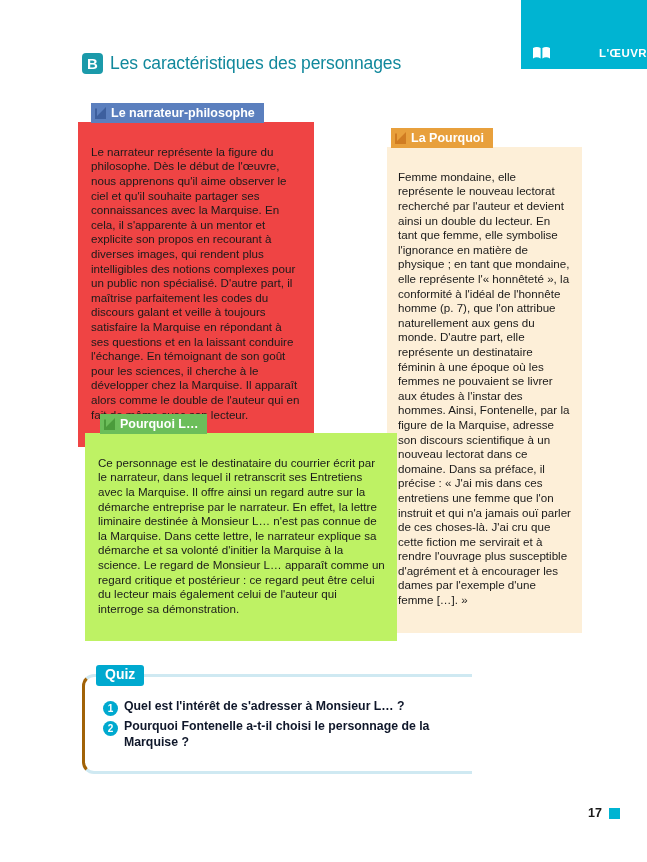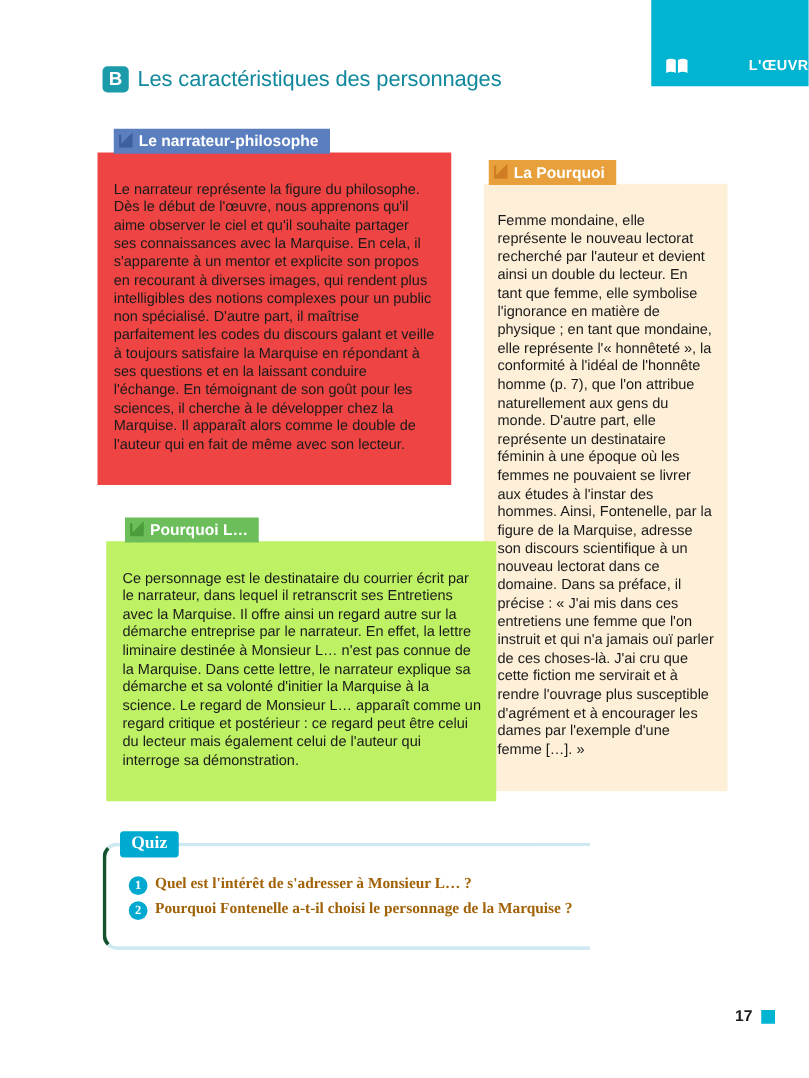"Le narrateur-philosophe" #panel-narrateur { width: 283px -> 236px }
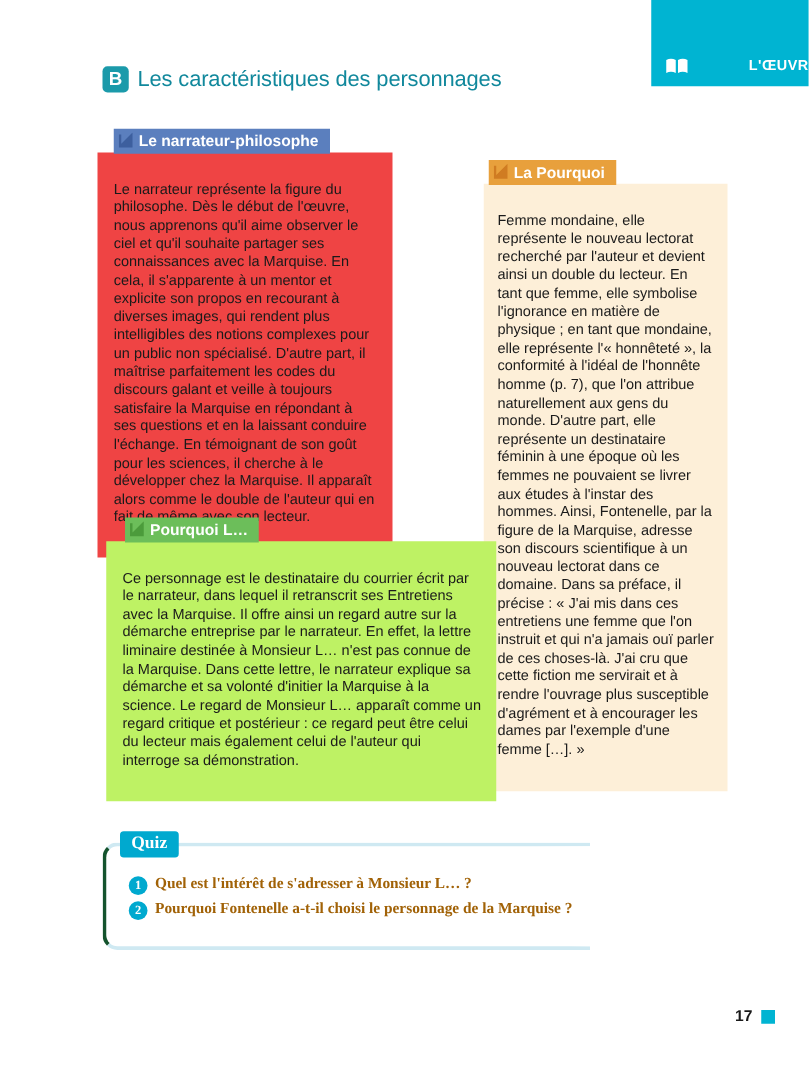"Quiz" .quiz-frame { border-left: 3px solid #14532d -> 3px solid #a16207; font-family: Liberation Serif, serif -> none }
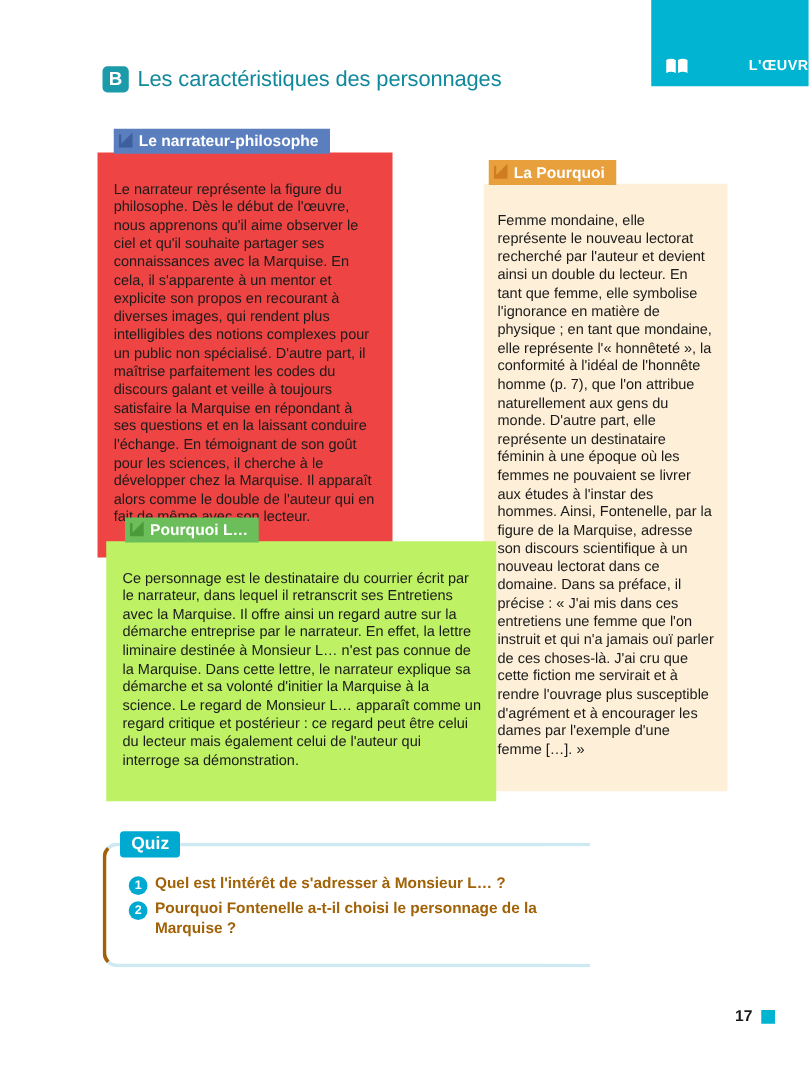"Quel est l'intérêt de s'adresser" .quiz-text { color: #a16207 -> #0f172a }
